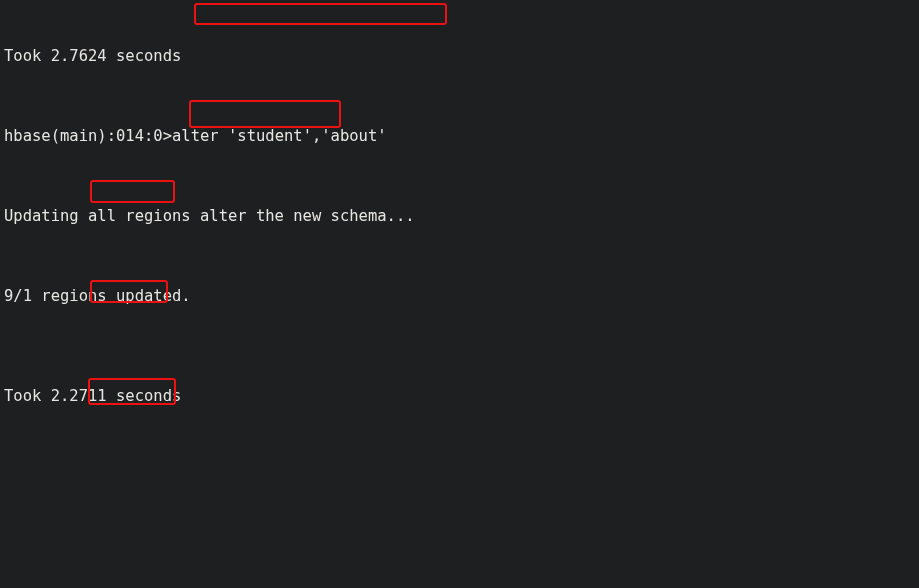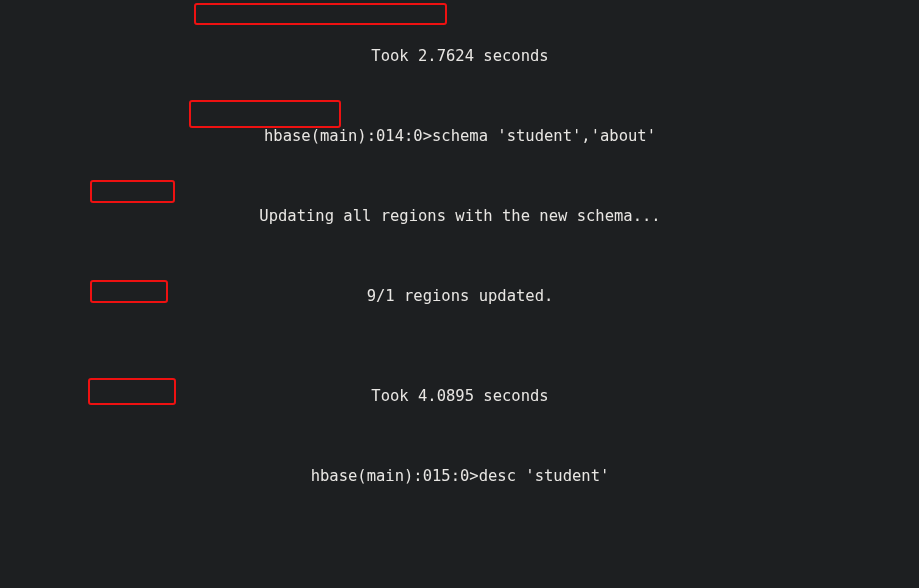"Took 2.7624 seconds" #terminal { text-align: center -> none }
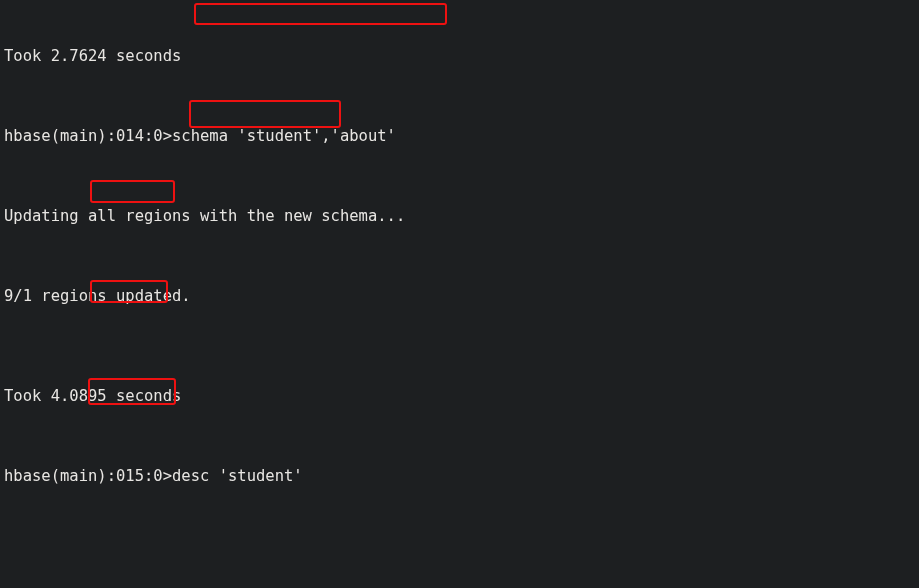"schema 'student','about'" span.w { text: schema -> alter }
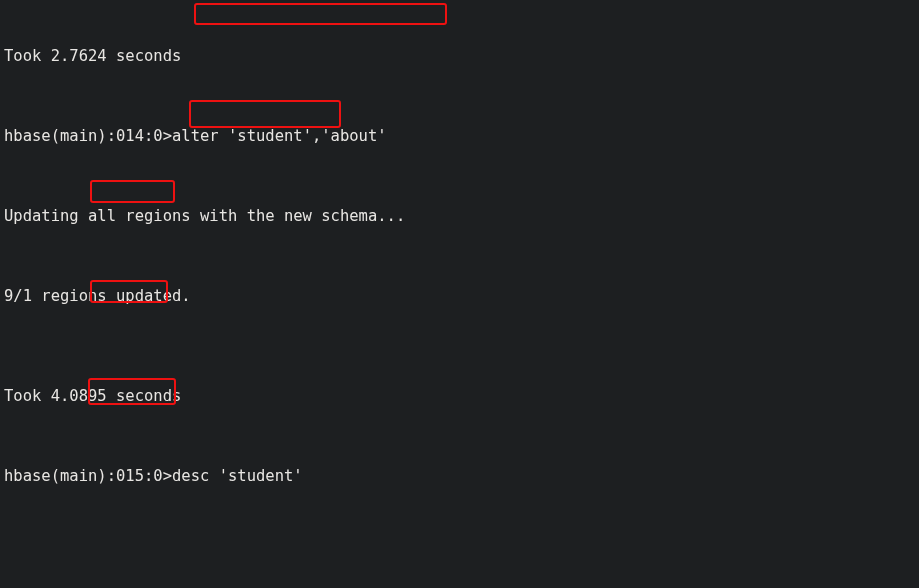"Updating all regions with the" span.w { text: with -> alter }
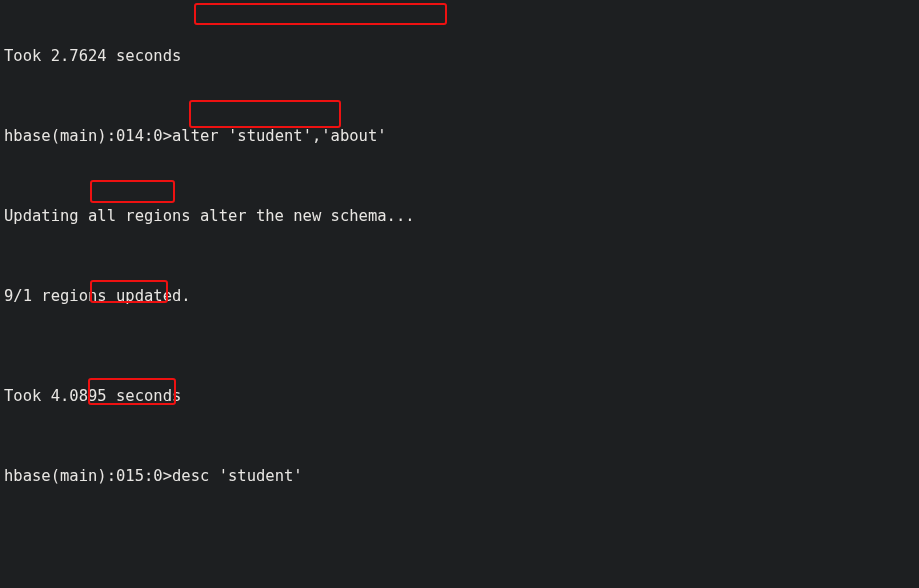"Took 4.0895 seconds" span.w { text: 4.0895 -> 2.2711 }
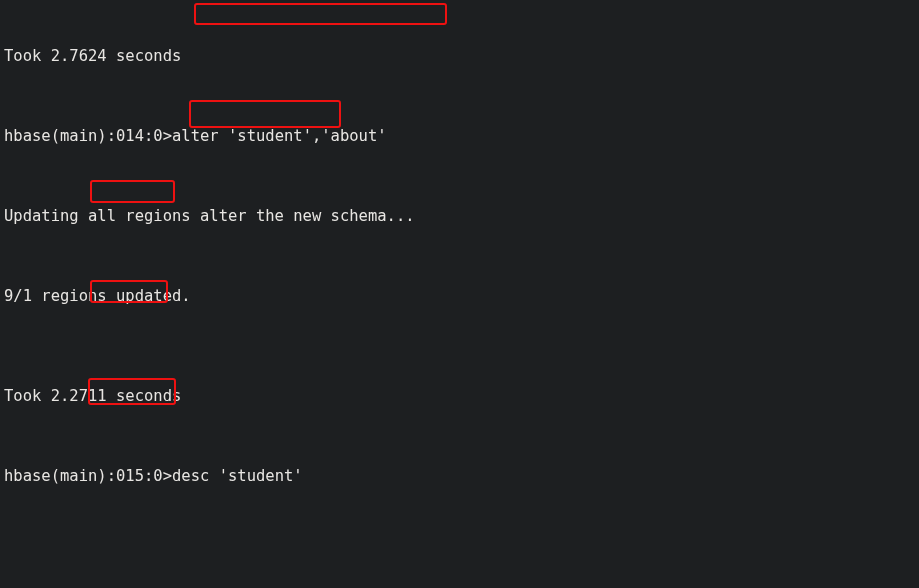"hbase(main):015:0>desc 'student'" div.line { html: <div><span>hbase(main):015:0&gt;</span><span>desc 'student'</span></div> -> none }
